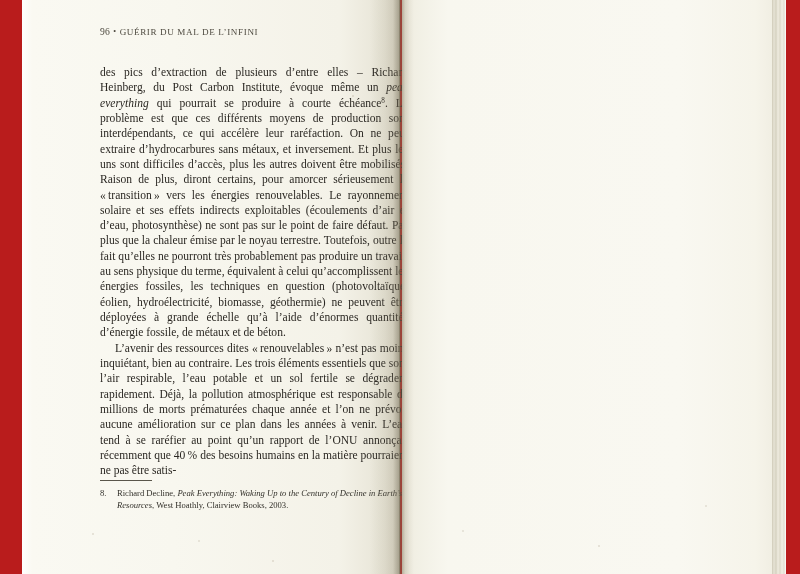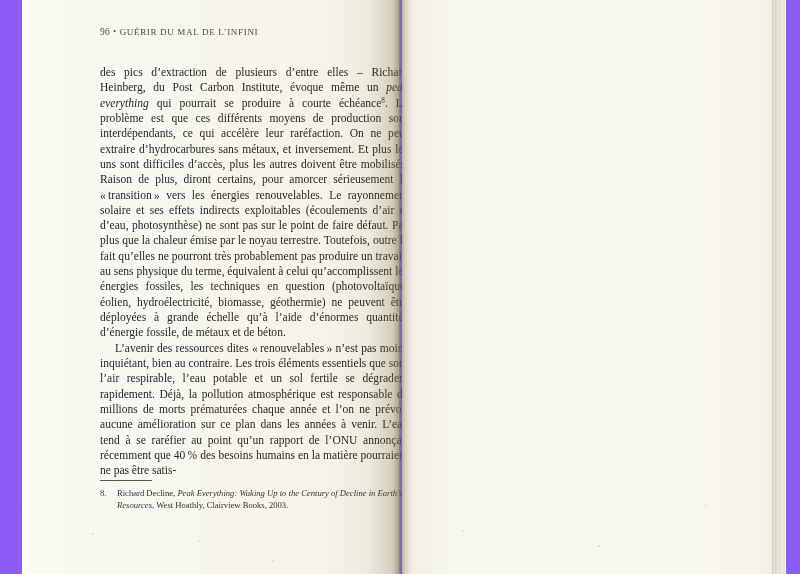"96 • GUÉRIR DU MAL" #spread { background: #8b5cf6 -> #b91c1c }
